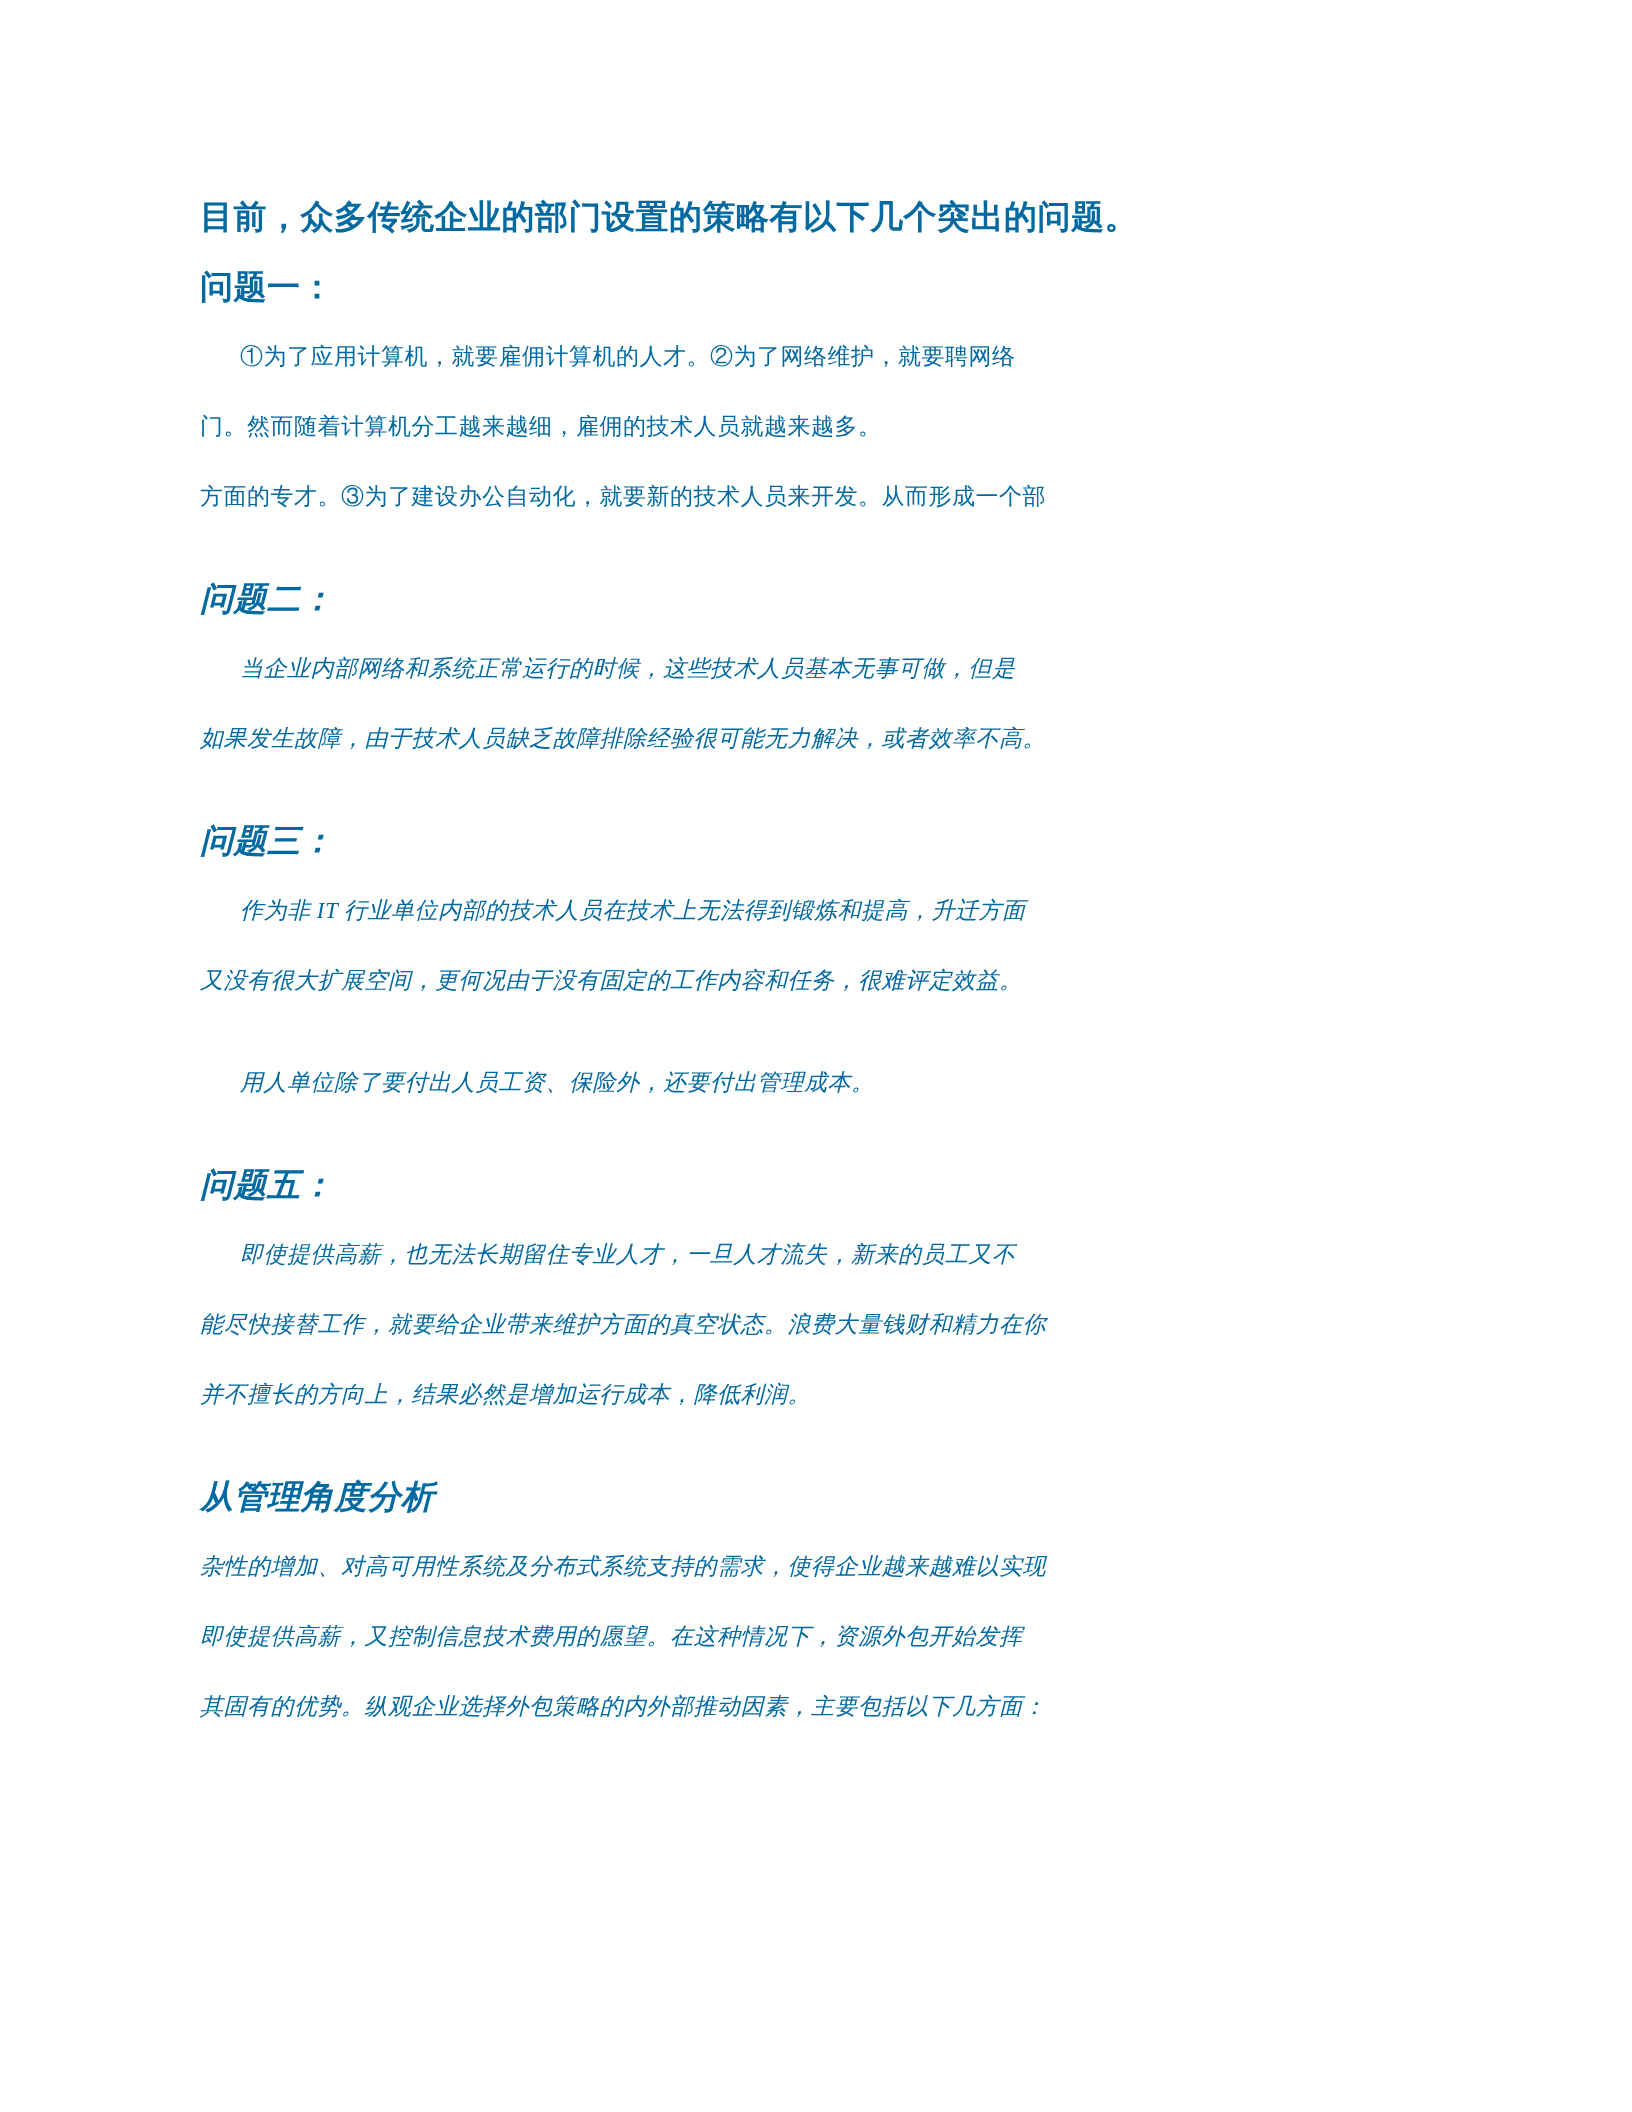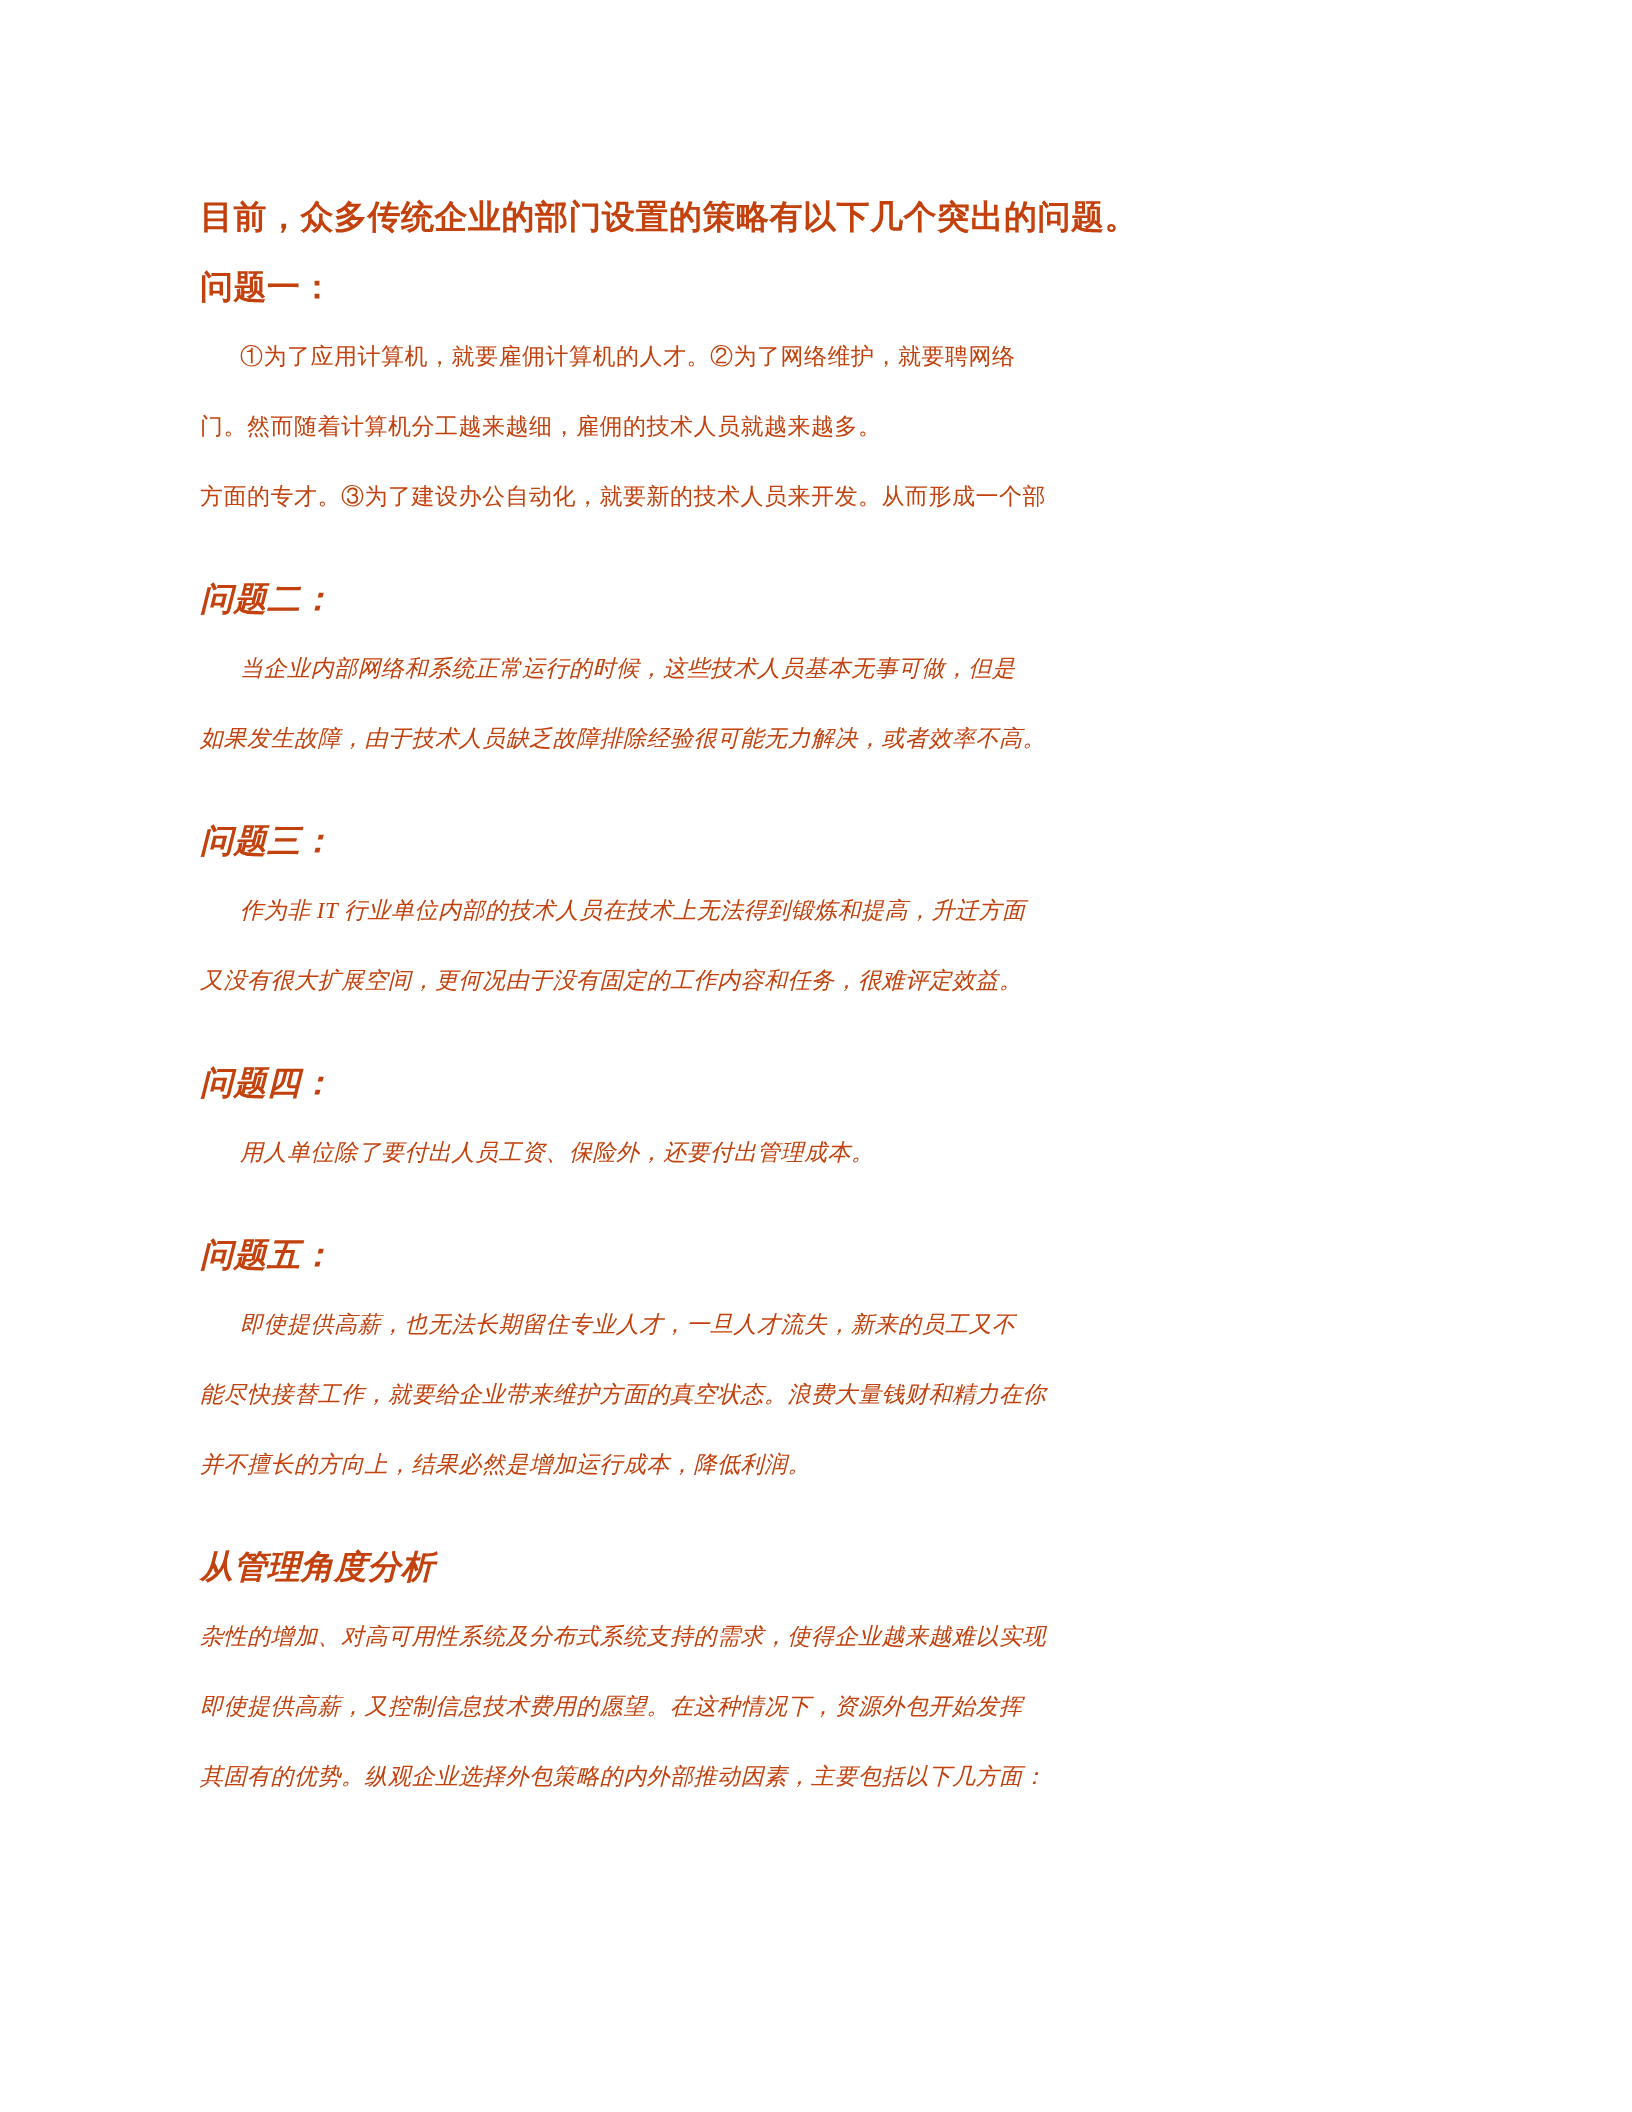"目前，众多传统企业的部门设置的策略有以下几个突出的问题。" .page { color: #c2410c -> #0369a1 }
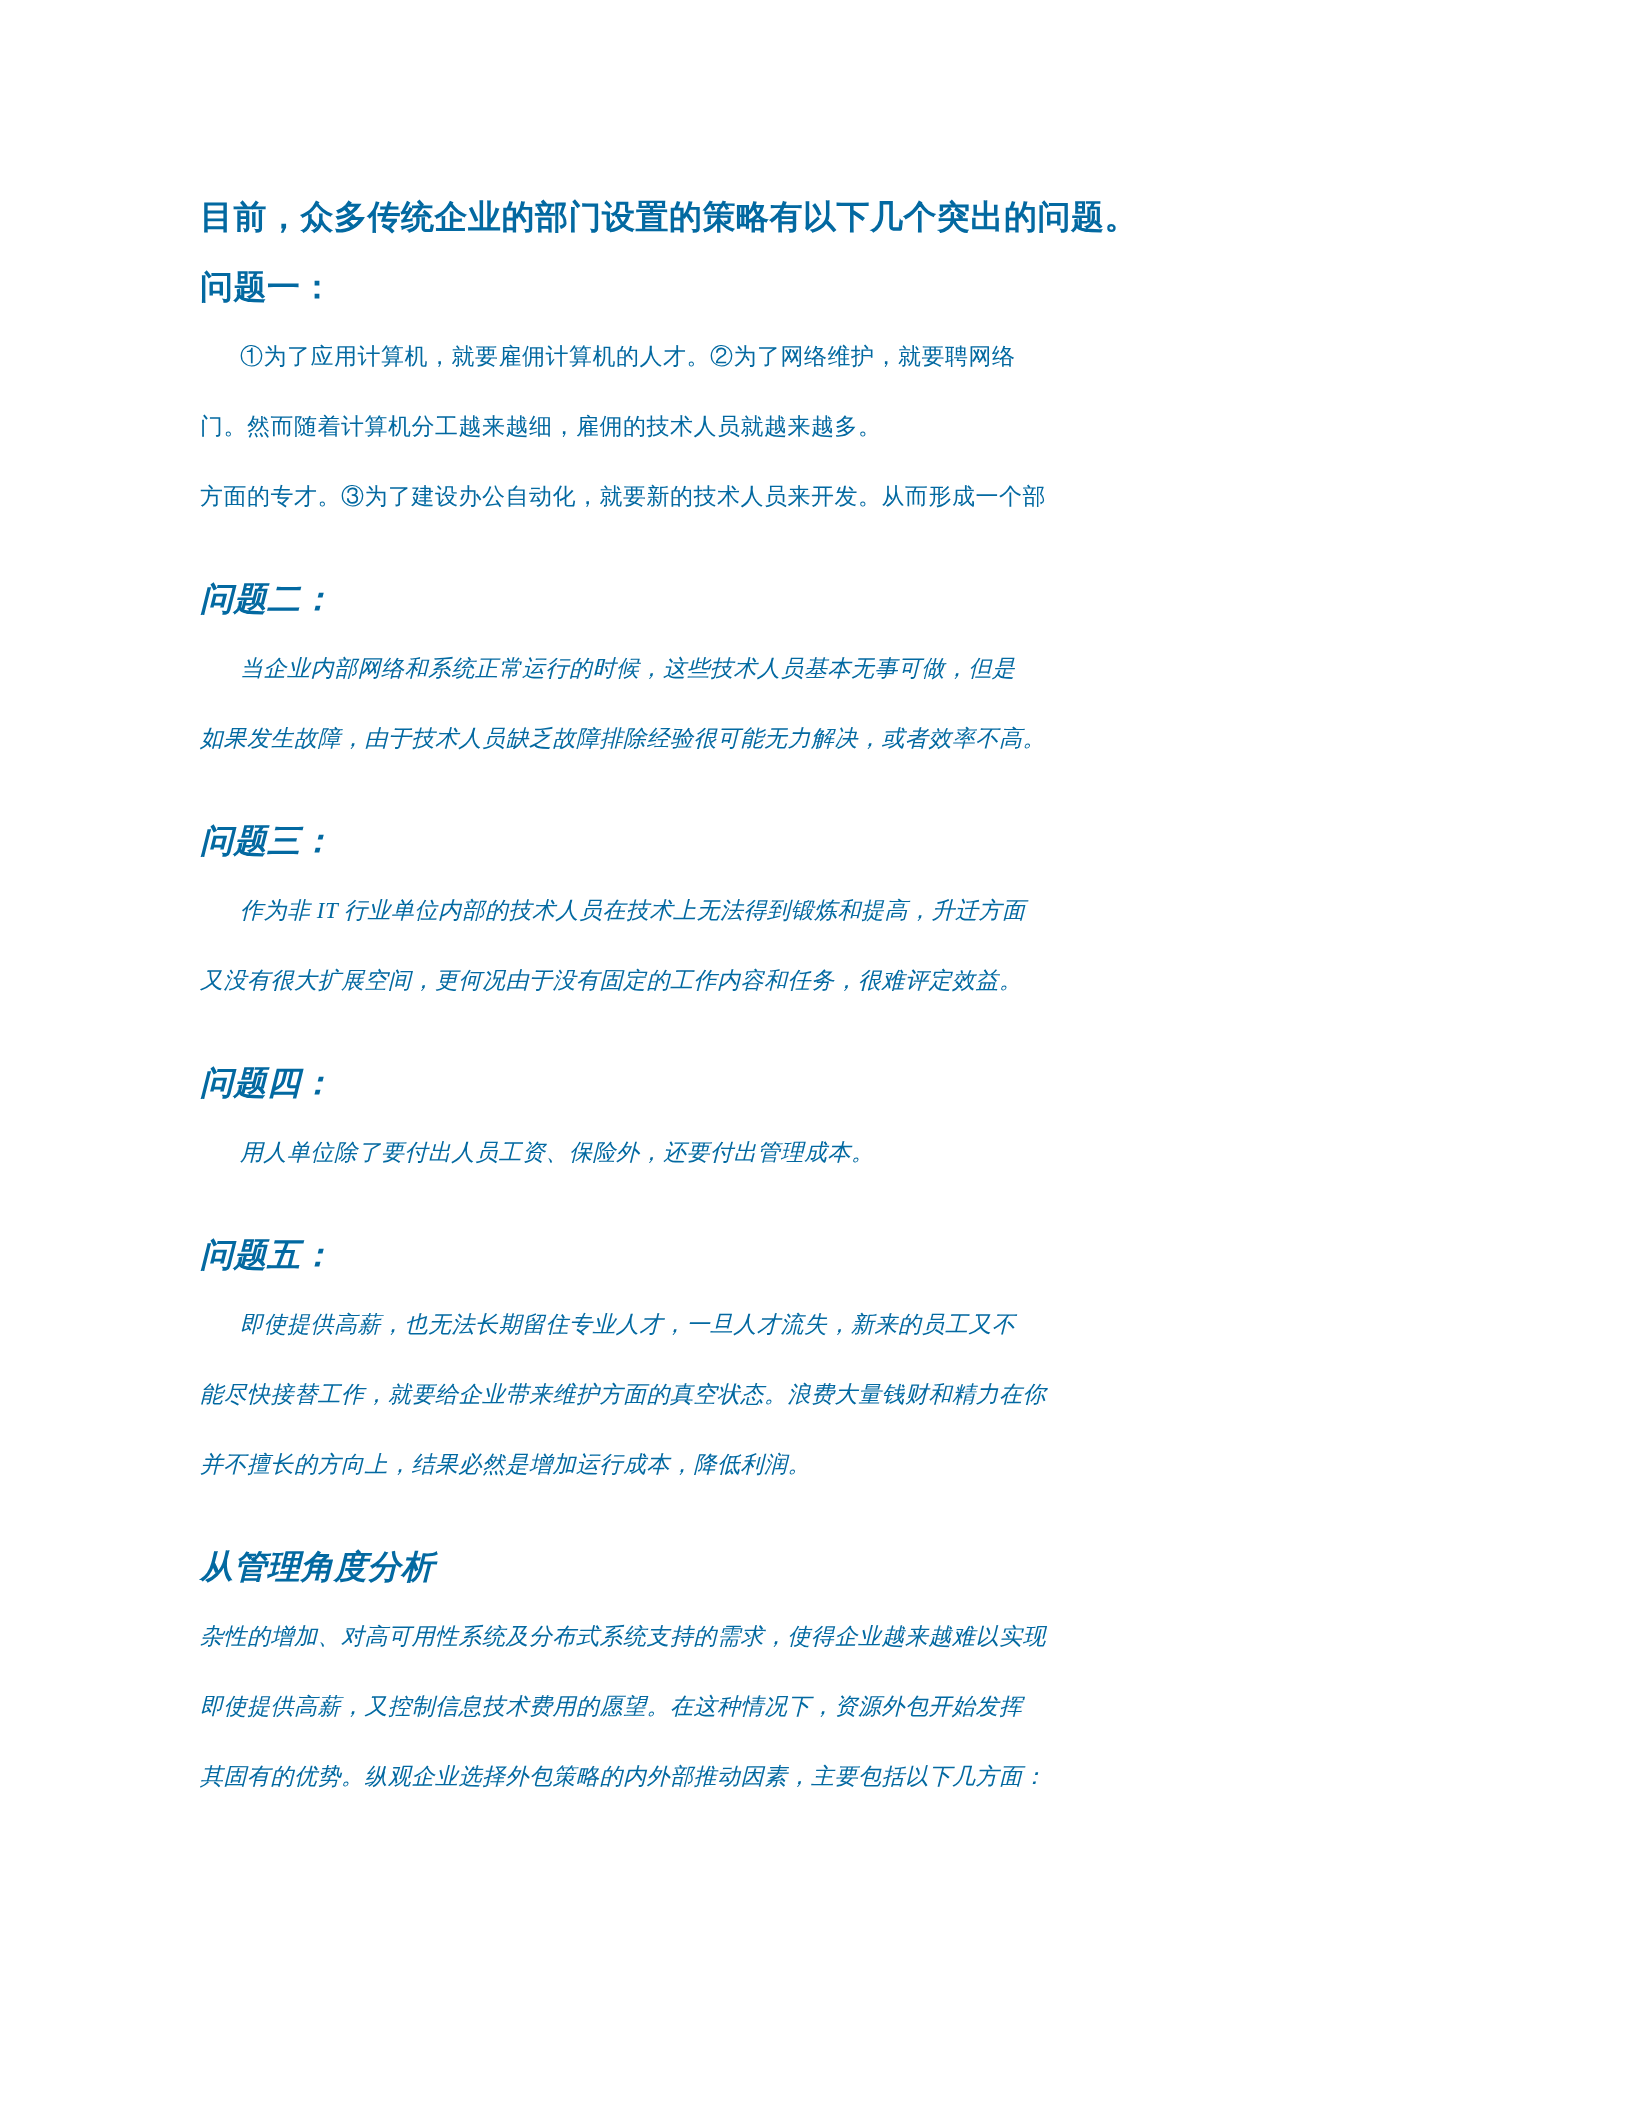"问题四：" div.section-heading { html: <div>问题四：</div> -> none }
